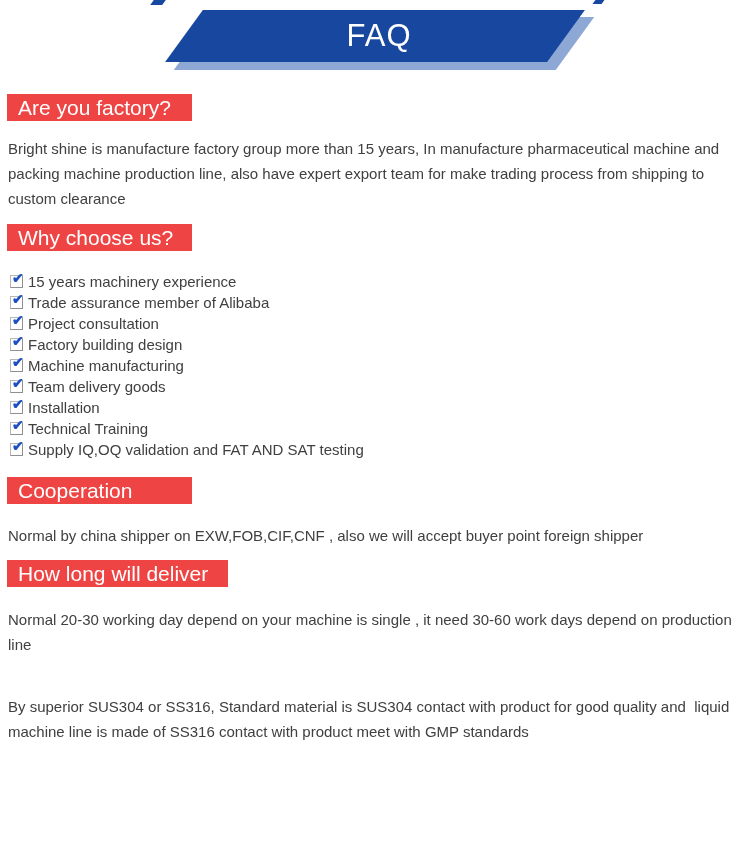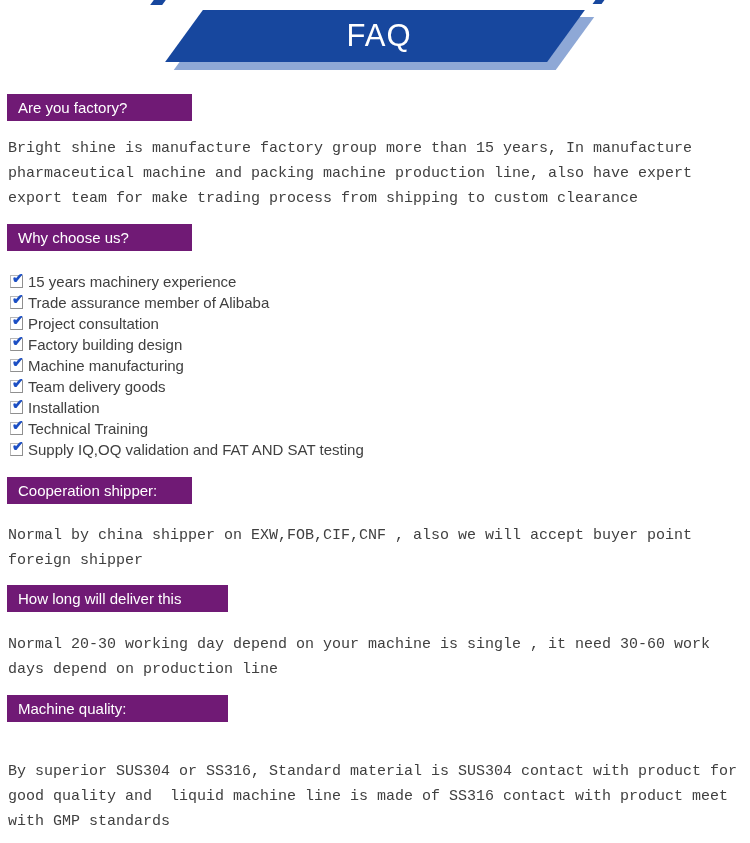"Are you factory?" .bar { background: #701a75 -> #ef4444; font-size: 15px -> 21px }
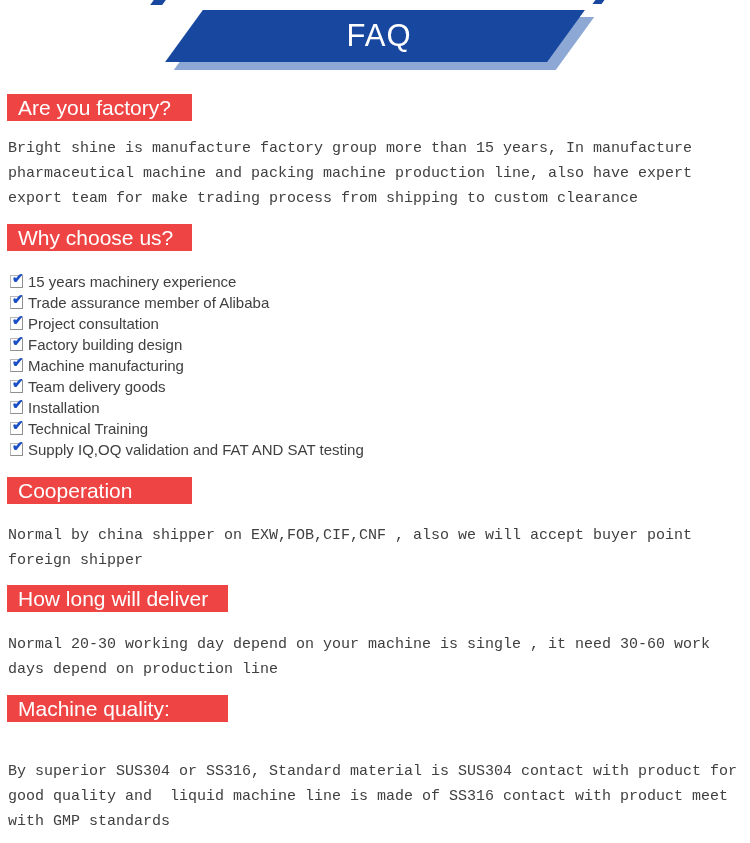"Bright shine is manufacture factory" .body-text { font-family: Liberation Mono, monospace -> none }
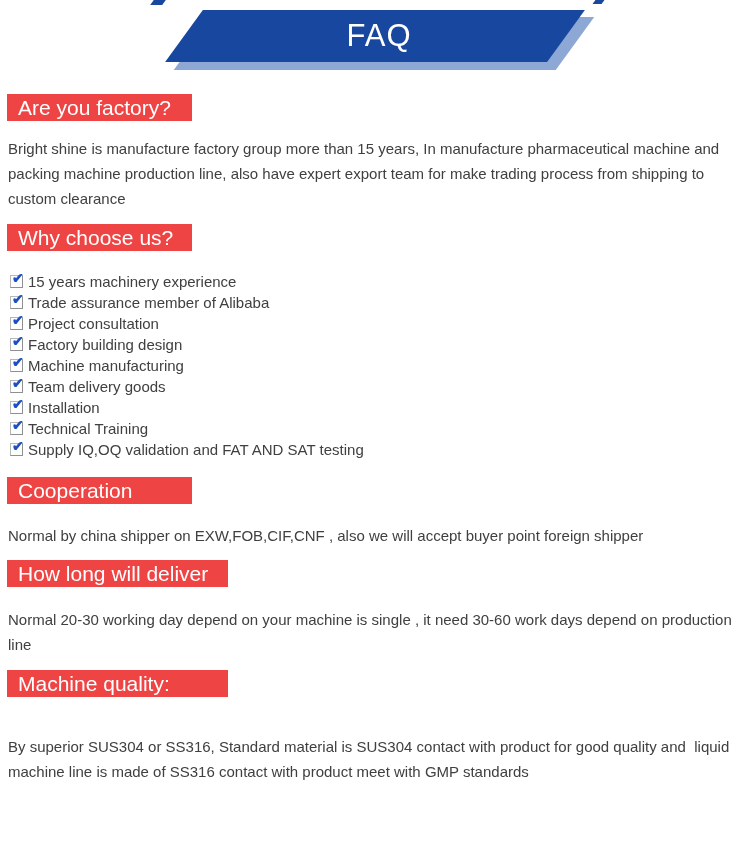"Machine quality:" h2.bar { html: <h2>Machine quality:</h2> -> none }
